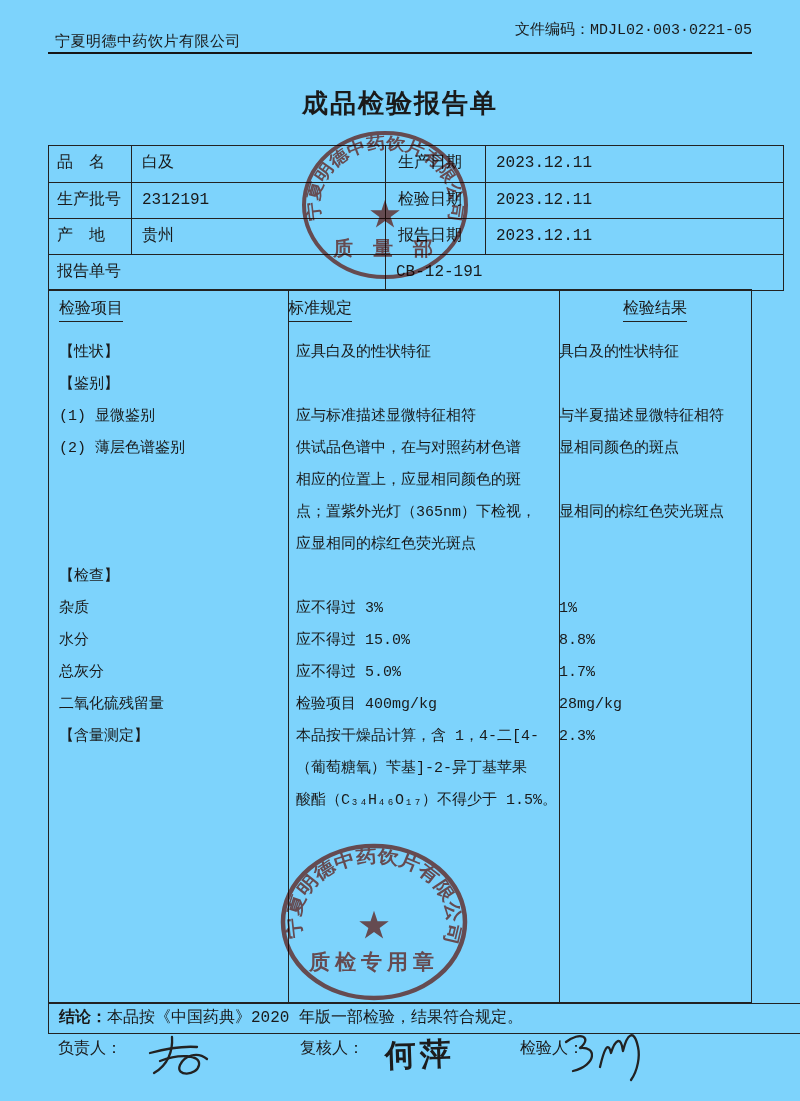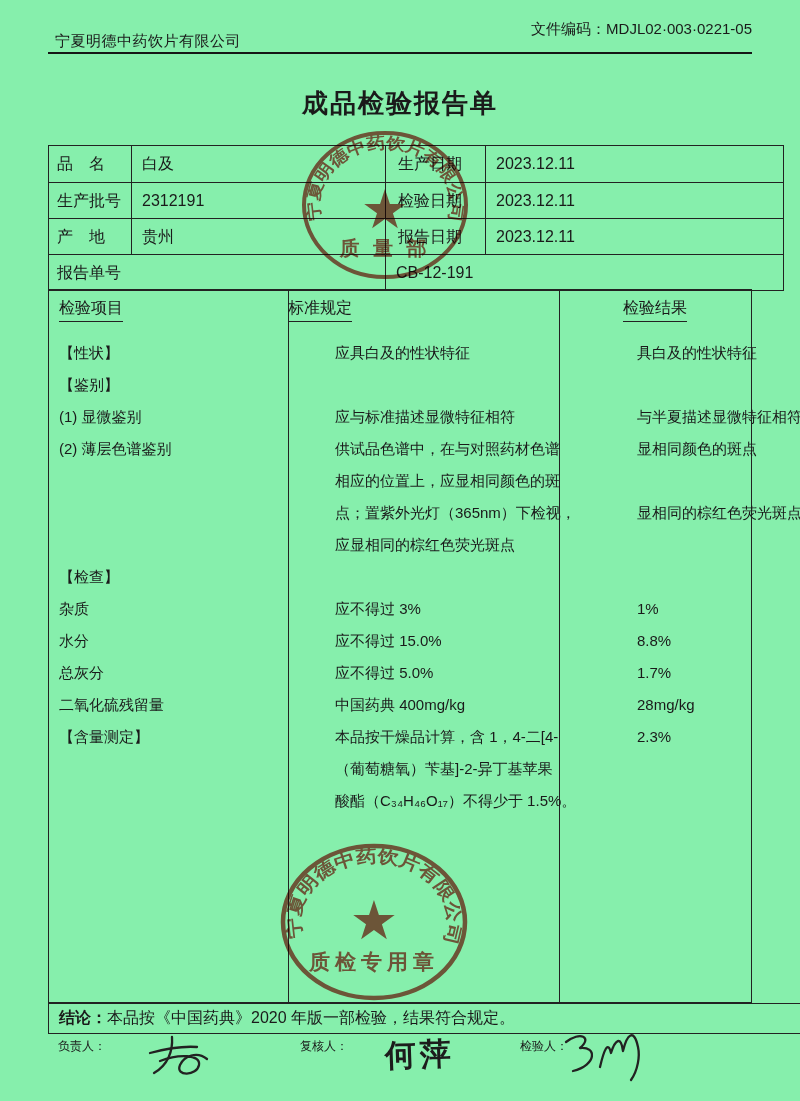"宁夏明德中药饮片有限公司" .page { background: #86efac -> #7dd3fc; font-family: Liberation Sans, sans-serif -> Liberation Mono, monospace }
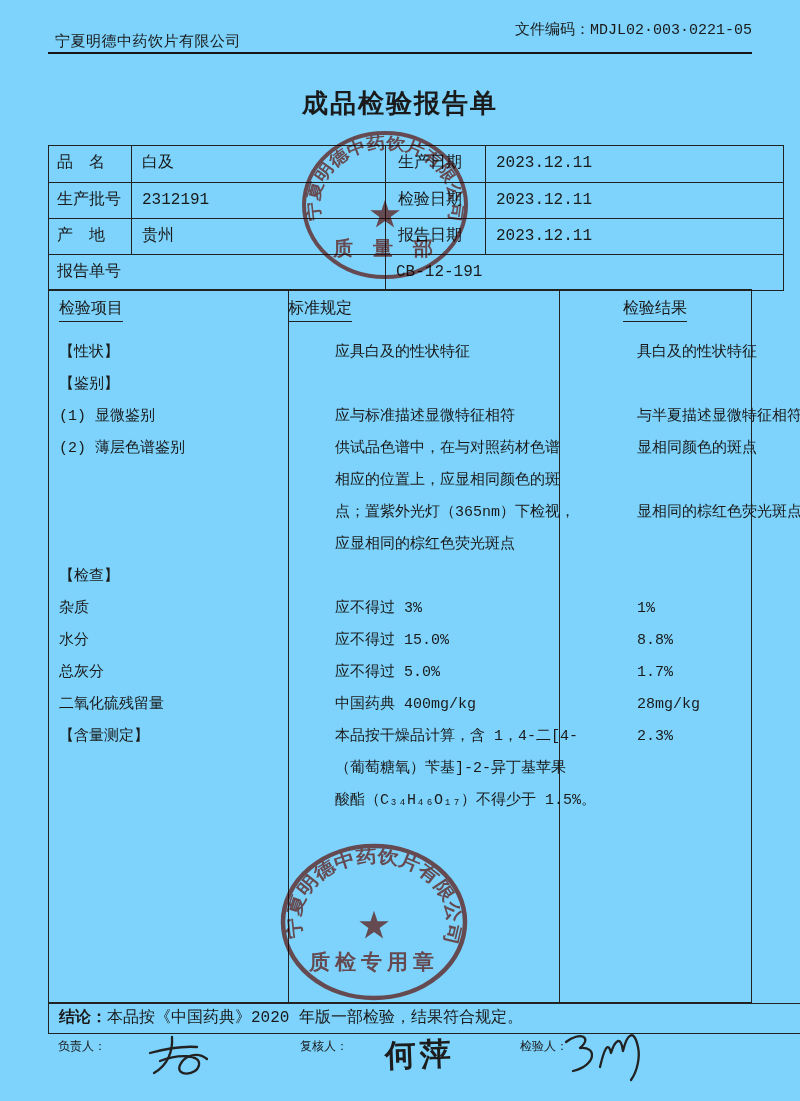"【性状】" .brow { gap: 39px -> none }
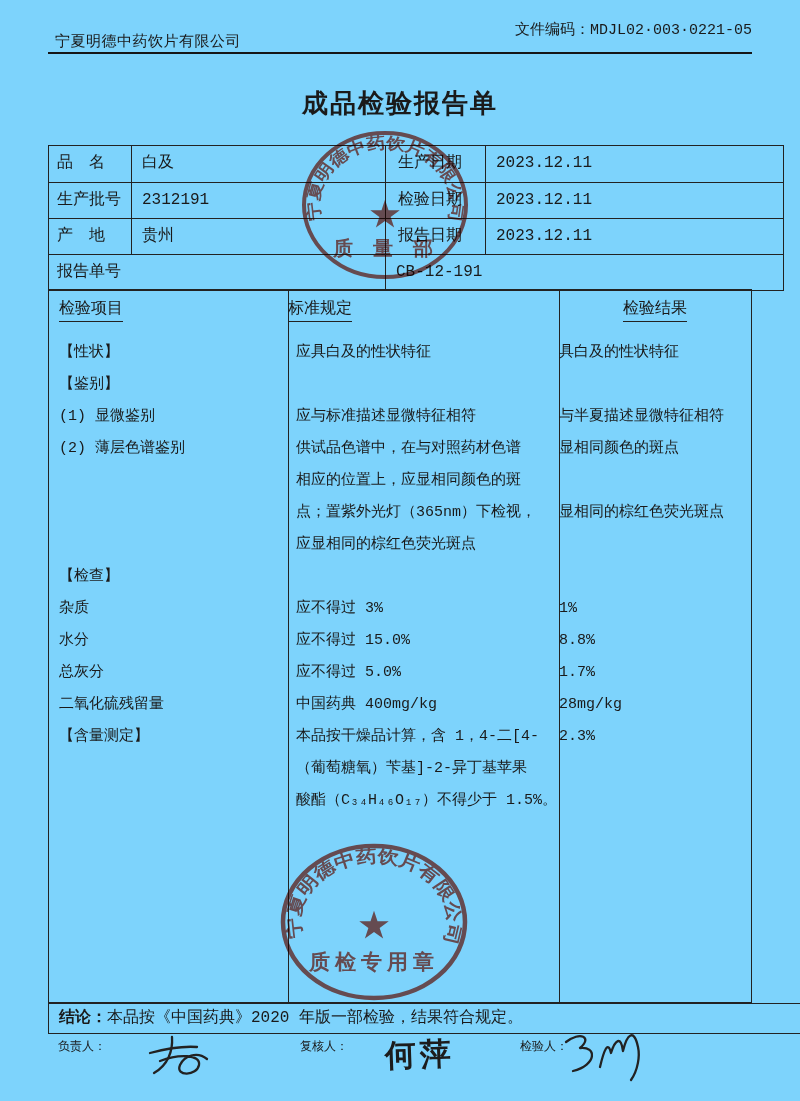"中国药典 400mg/kg" div.bcell { text: 中国药典 -> 检验项目 }
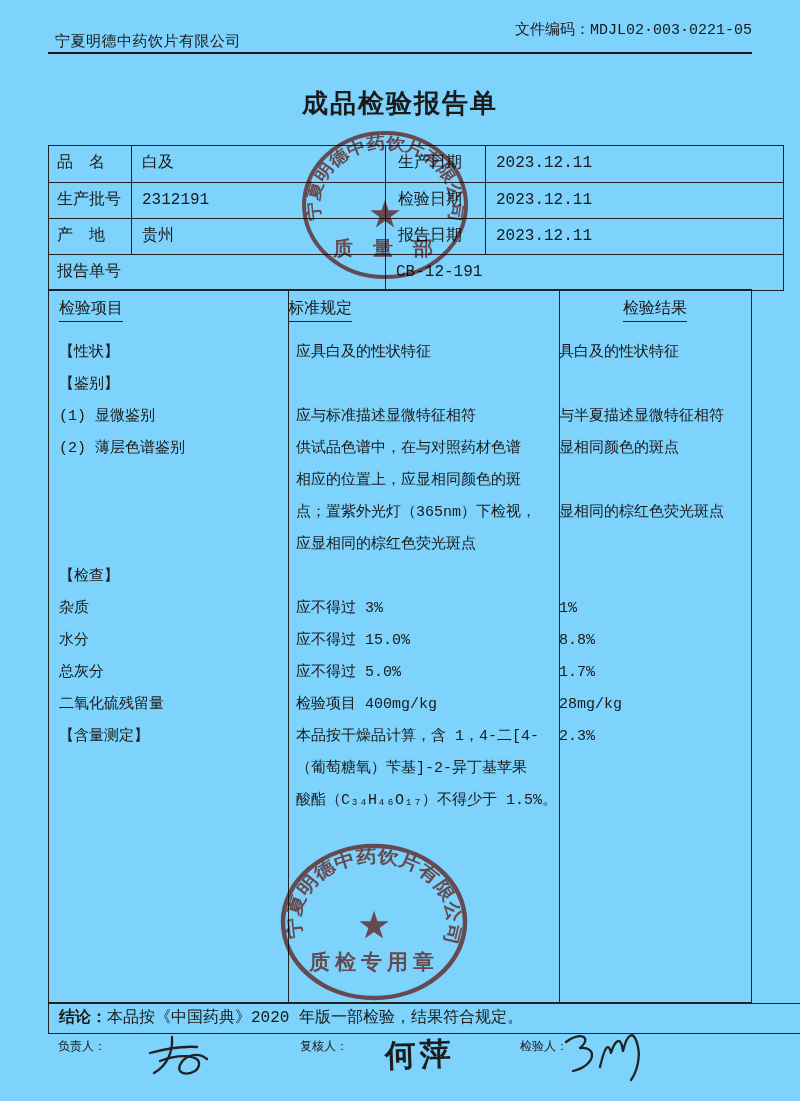"负责人：" .sign-label { font-size: 12px -> 16px }
